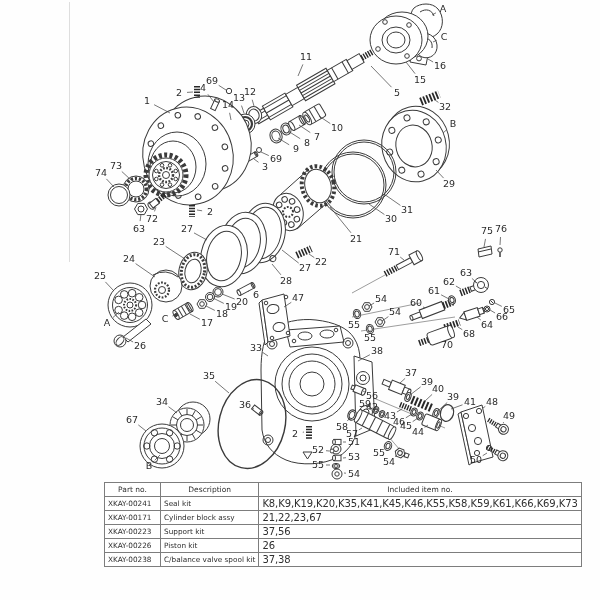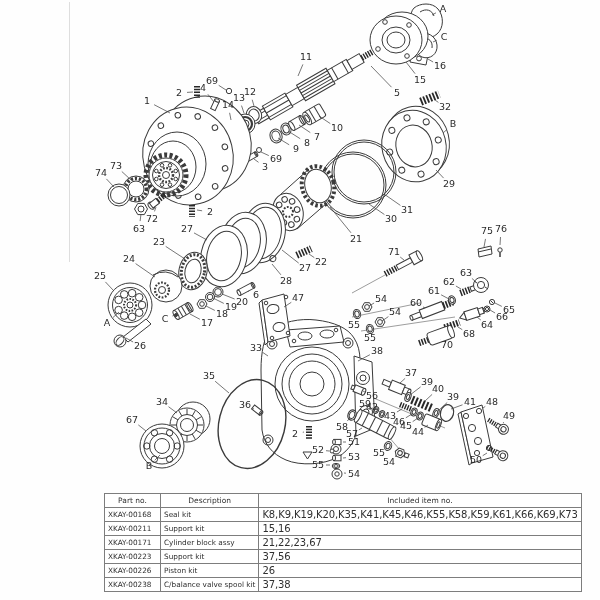"Part no." .parts-table { top: 493px -> 482px }
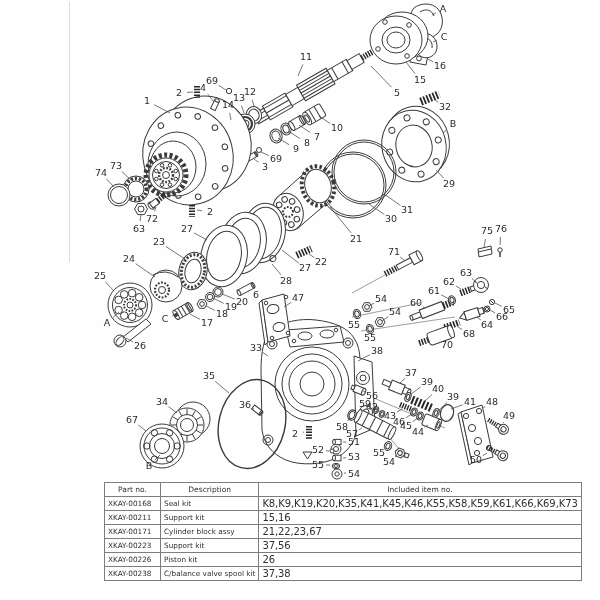"XKAY-00168" td { text: XKAY-00168 -> XKAY-00241 }
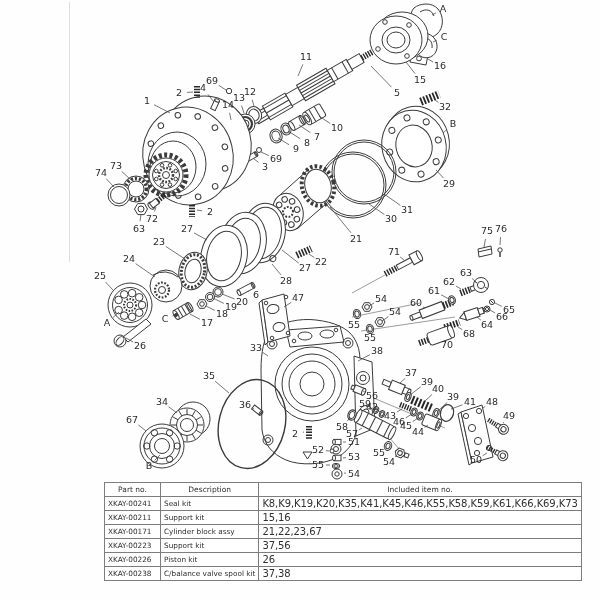"XKAY-00211" tr { html: <tr> <td>XKAY-00211</td> <td>Support kit</td> <td>15,16</td> </tr> -> none }
